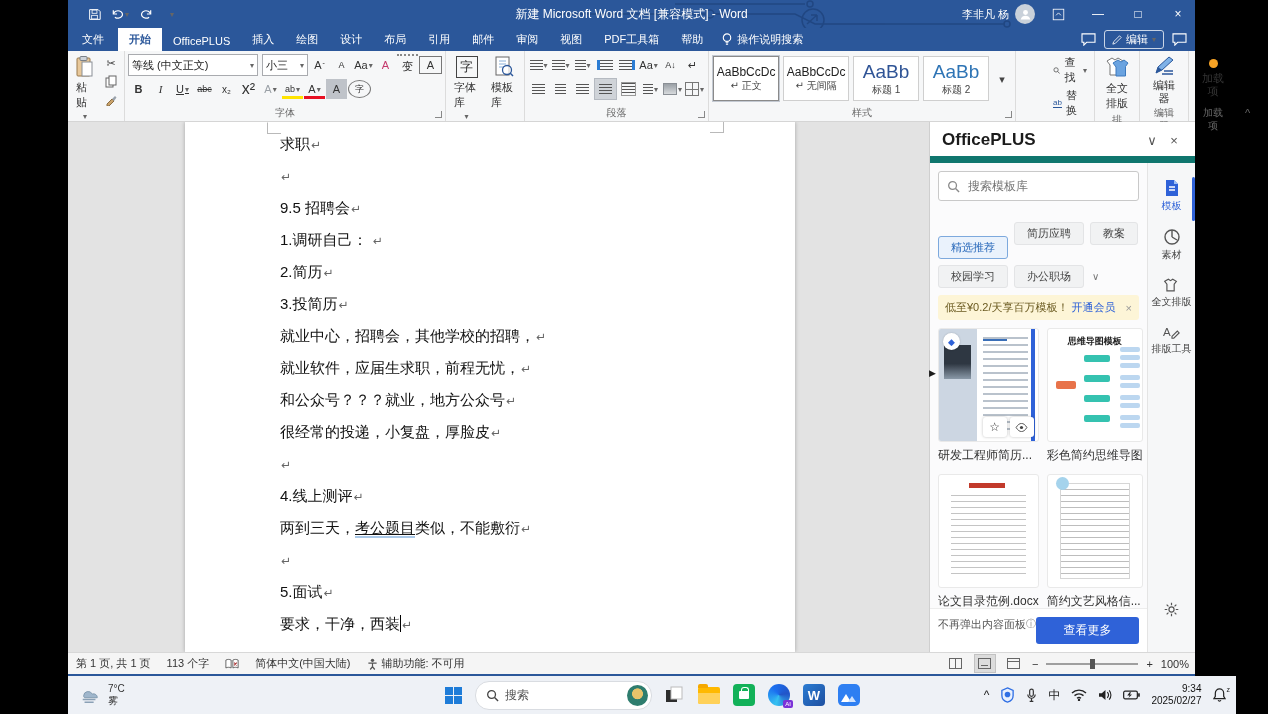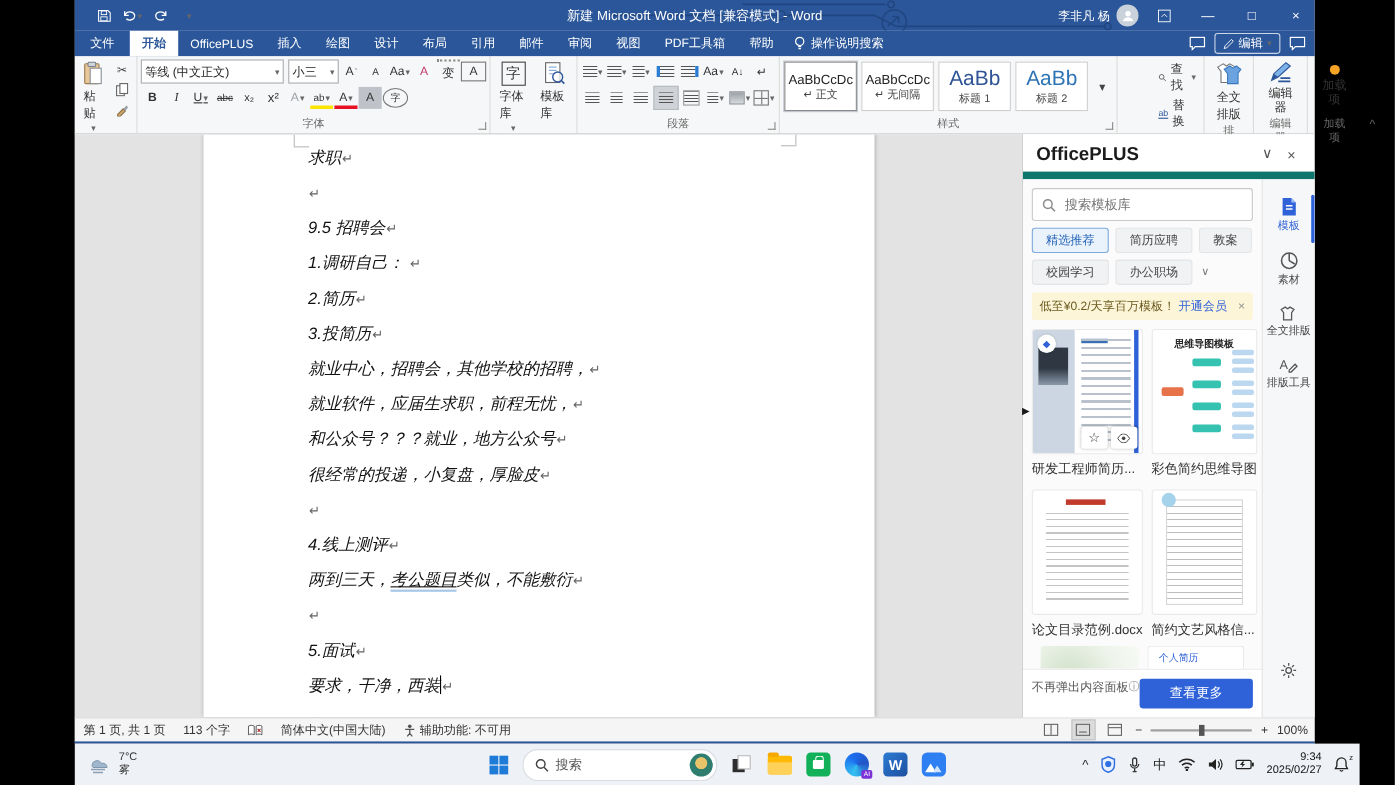"x²" span.tbtn { font-size: 12px -> 16px }
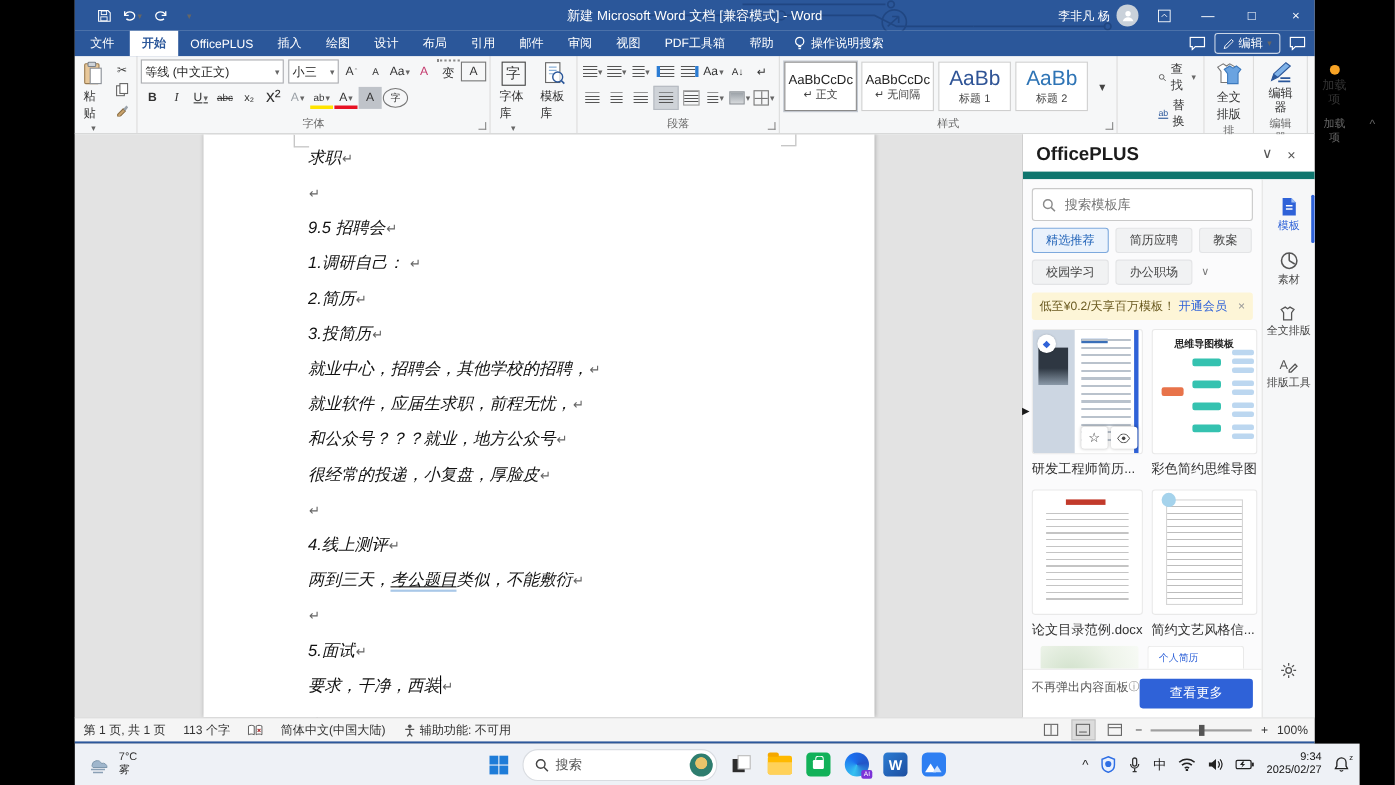"求职↵" .doc-text { font-style: italic -> none }
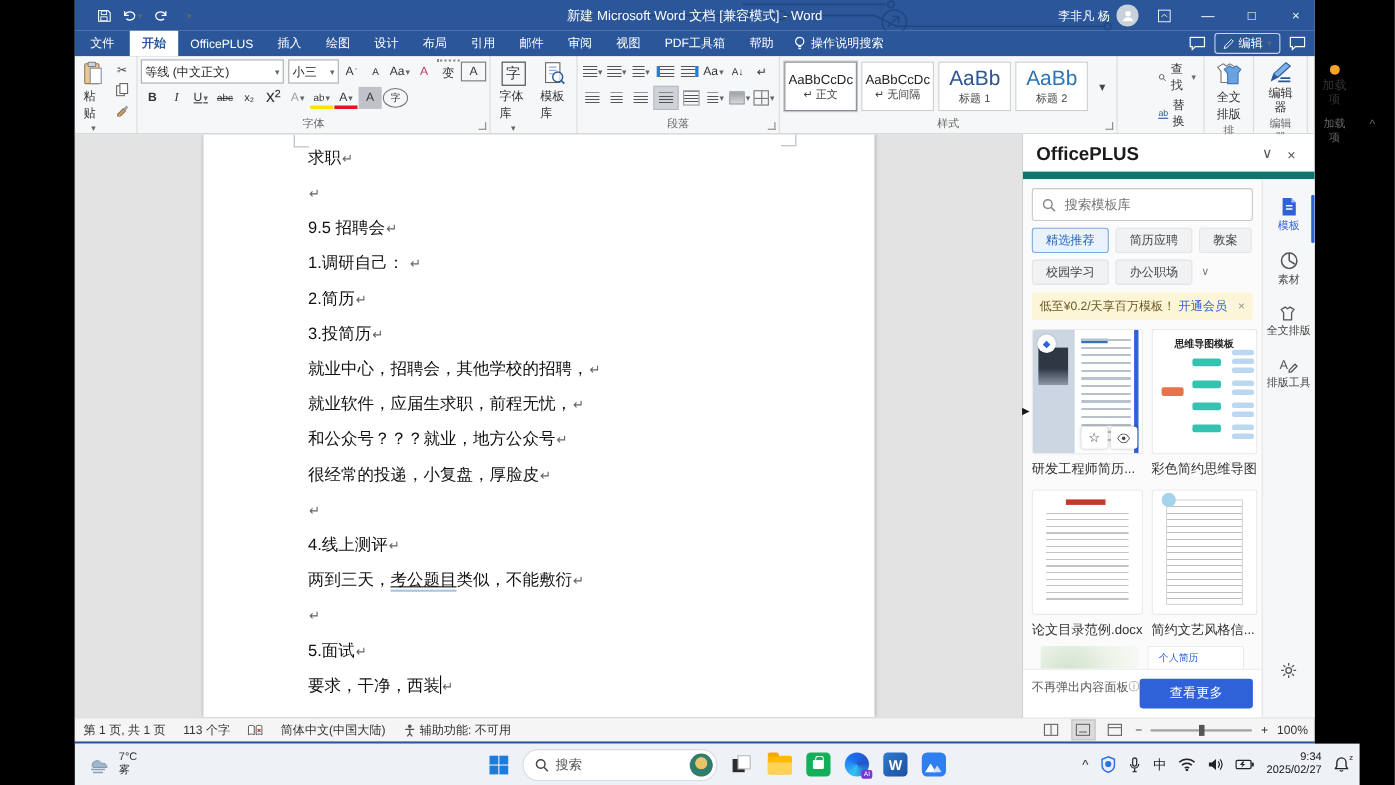"精选推荐" .chip.sel { margin-top: none -> 29px }
